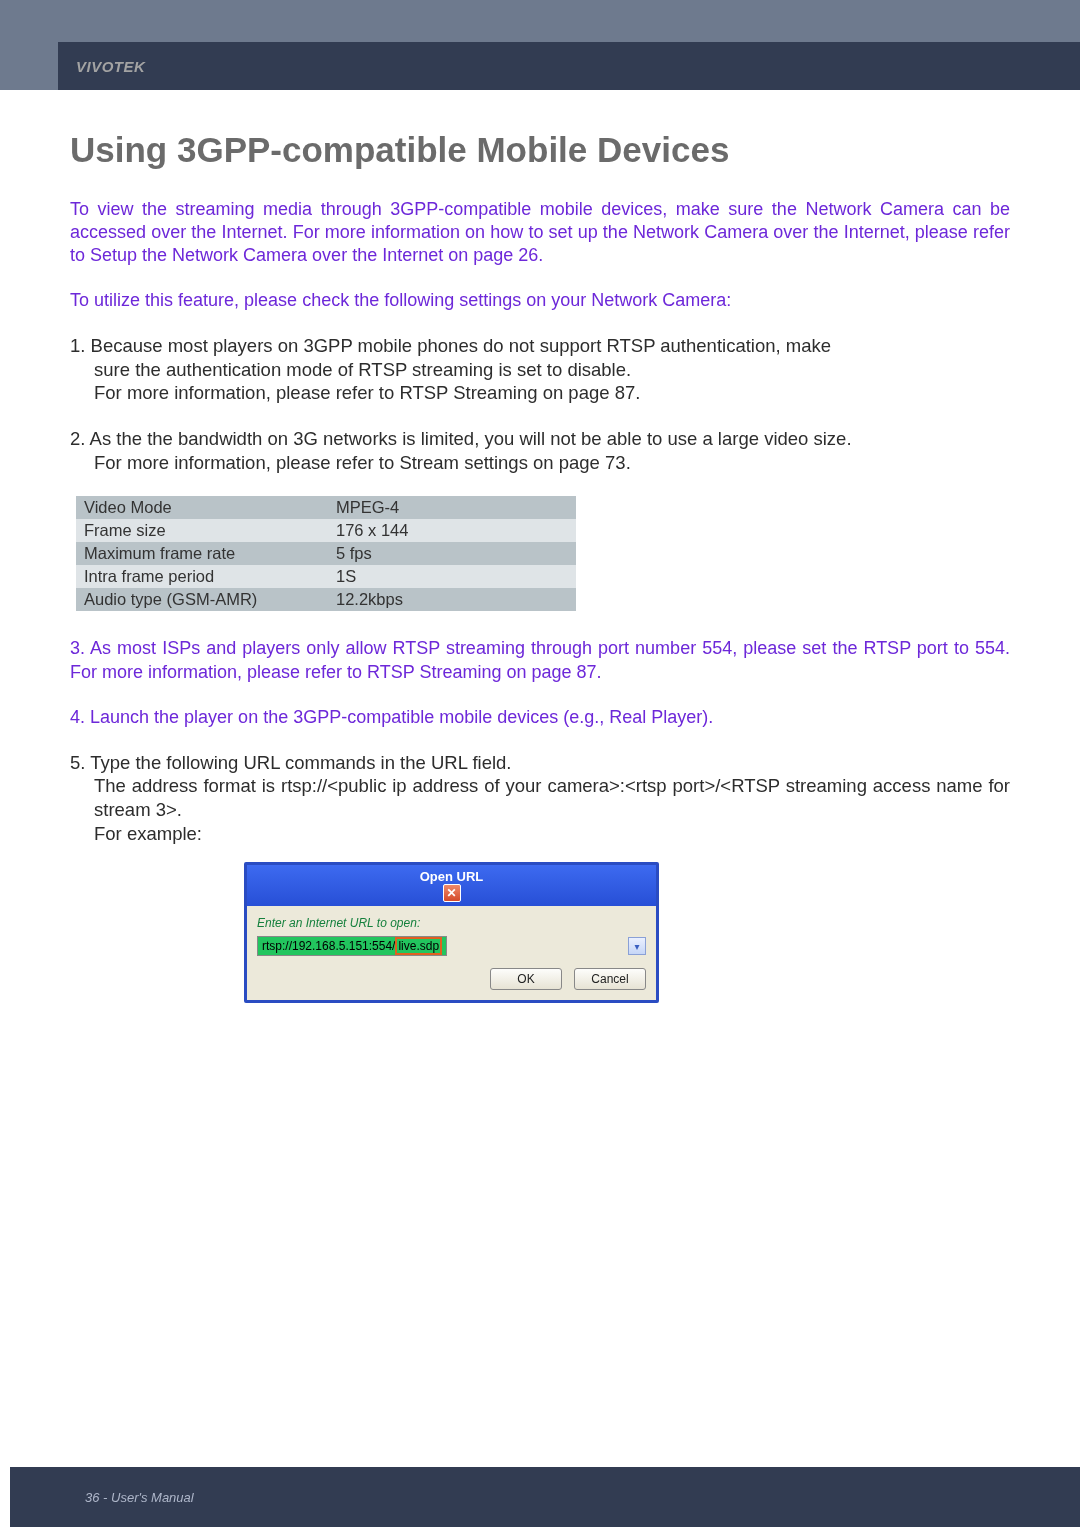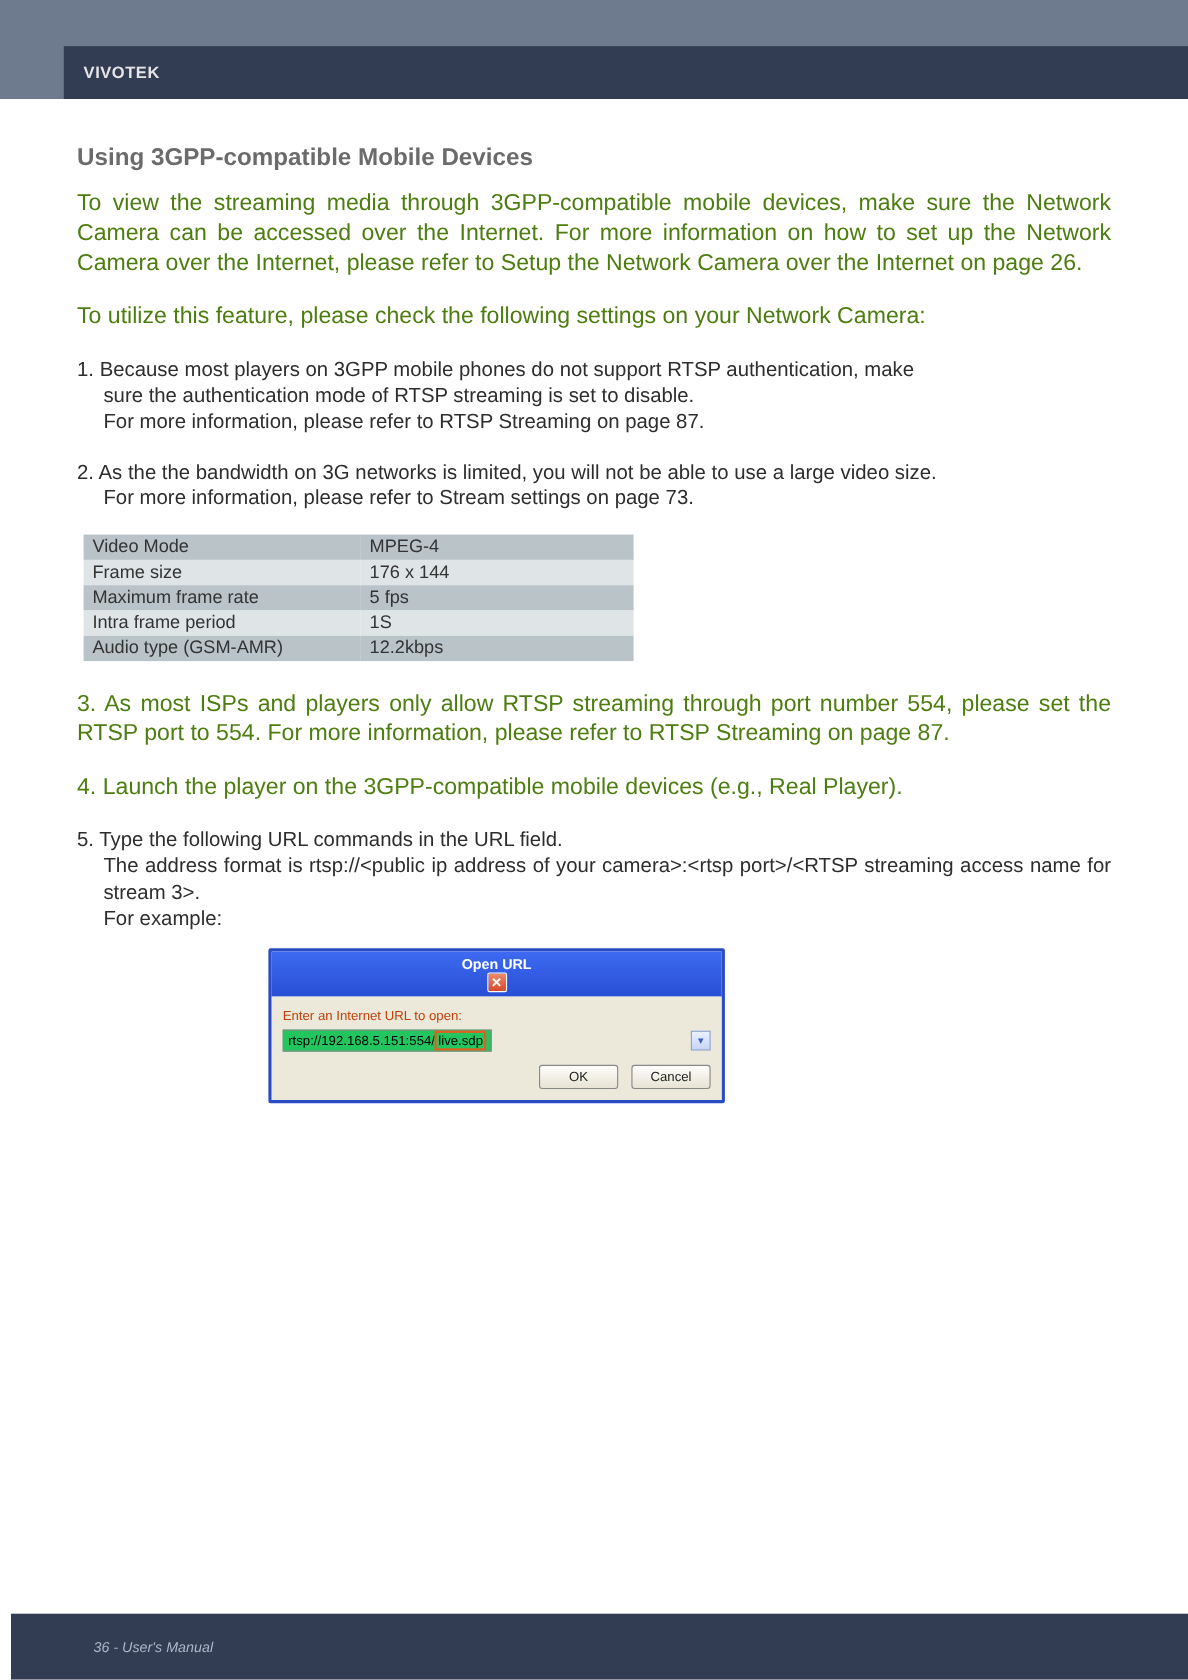"VIVOTEK" .brand { color: #e5e5e5 -> #a3a3a3; font-style: none -> italic }
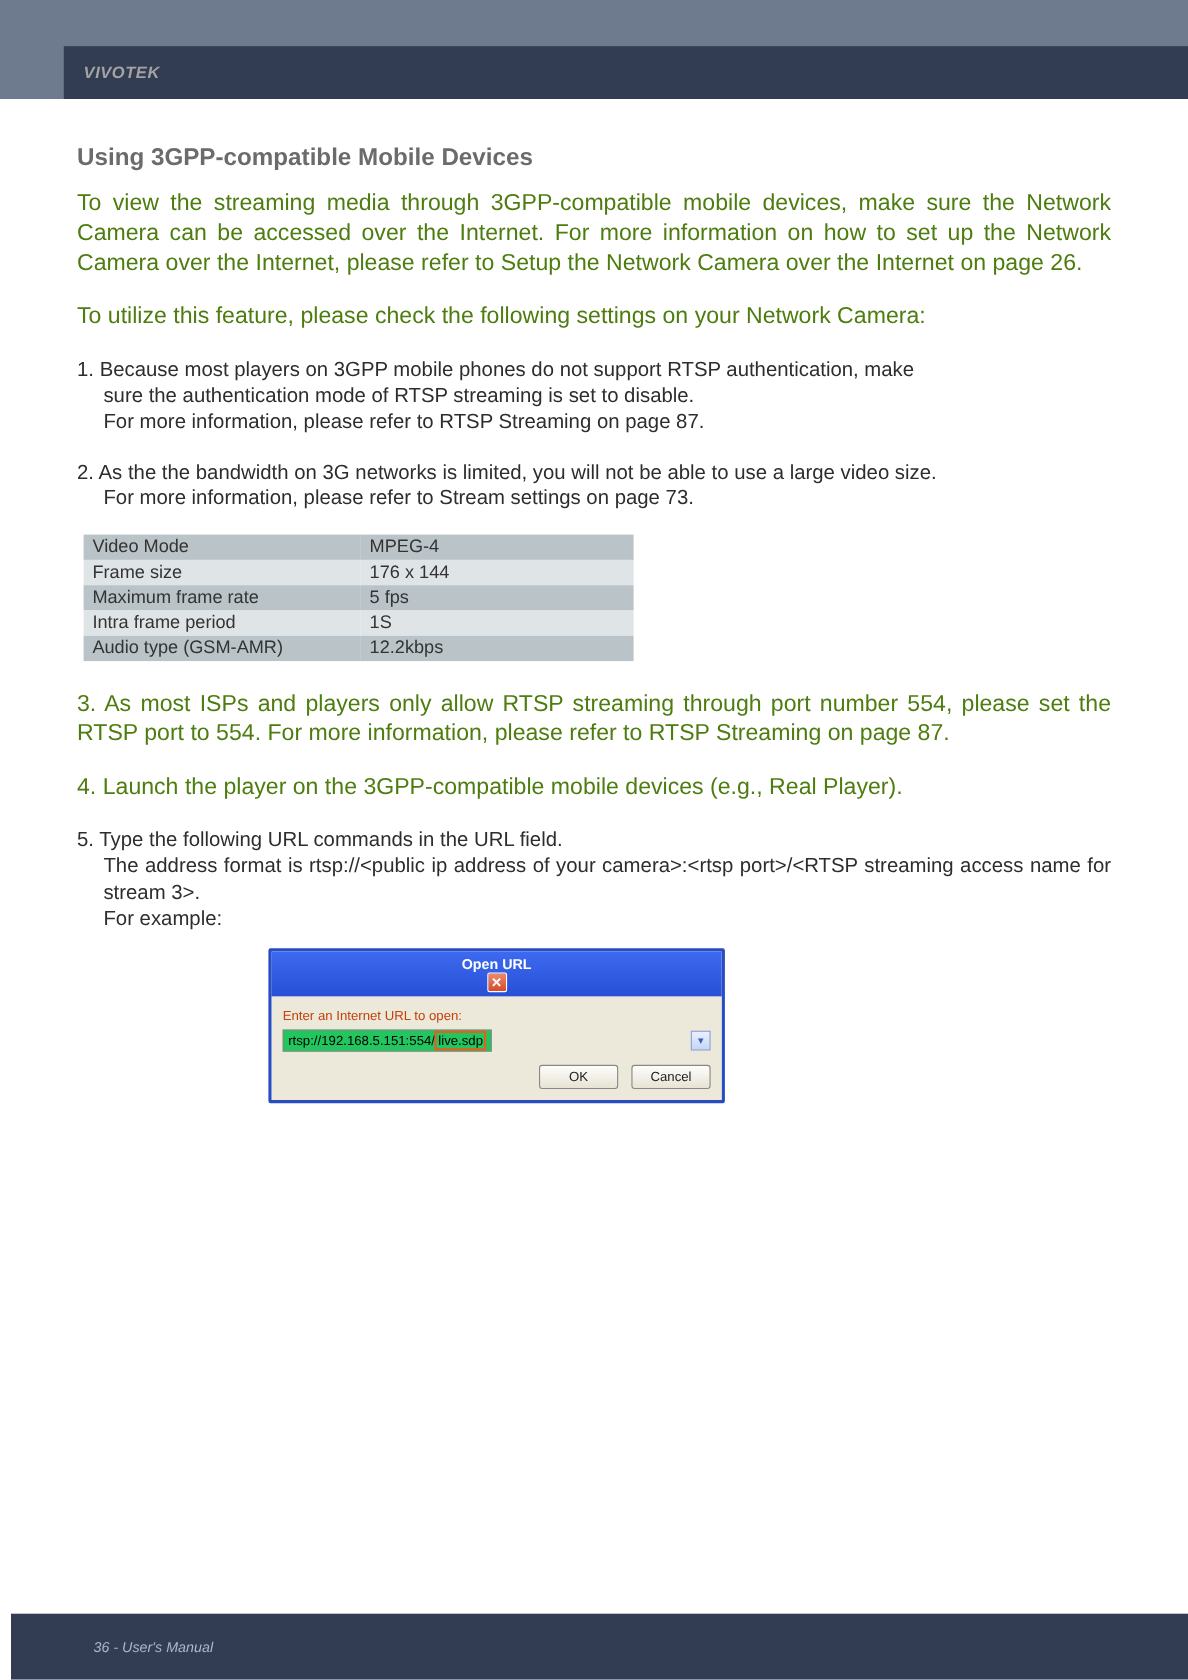"Using 3GPP-compatible Mobile Devices" .heading { font-size: 22px -> 35px; margin-bottom: 16px -> 28px }
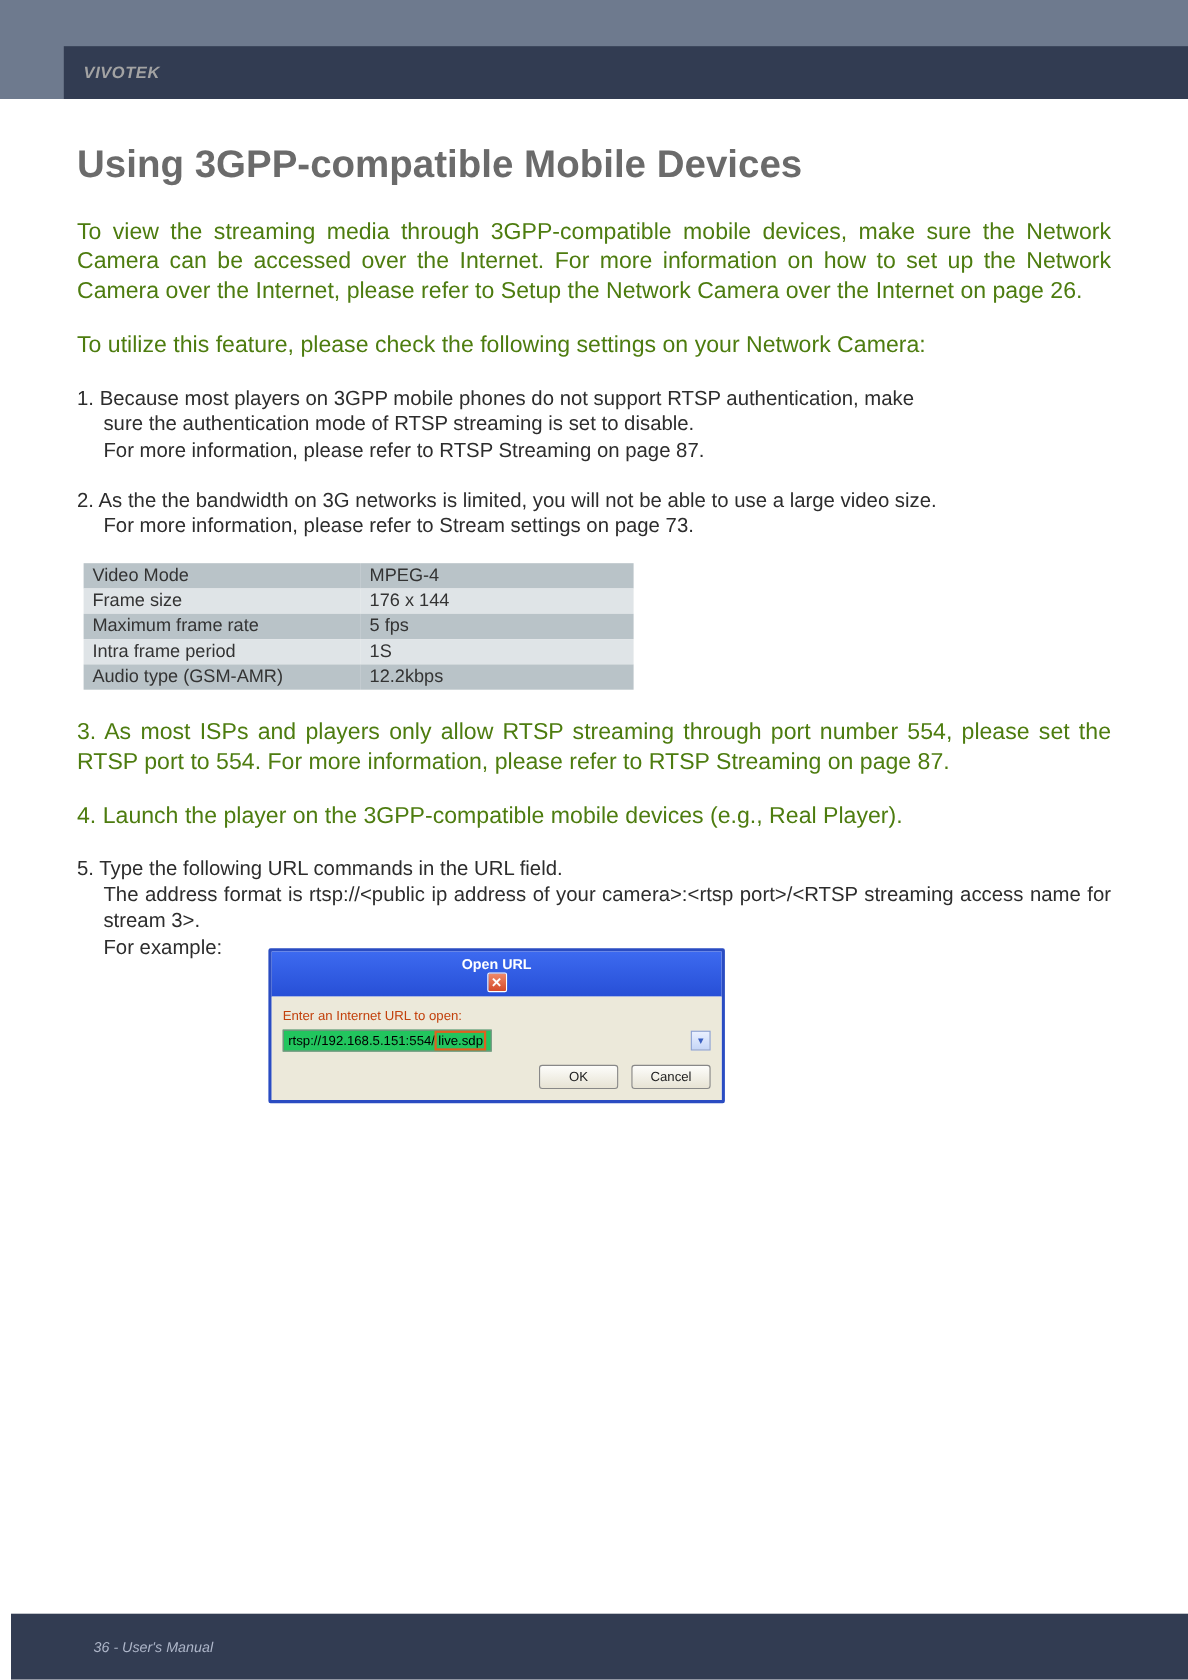"To view the streaming media" .para { color: #4d7c0f -> #6d28d9; font-size: 21px -> 18px }
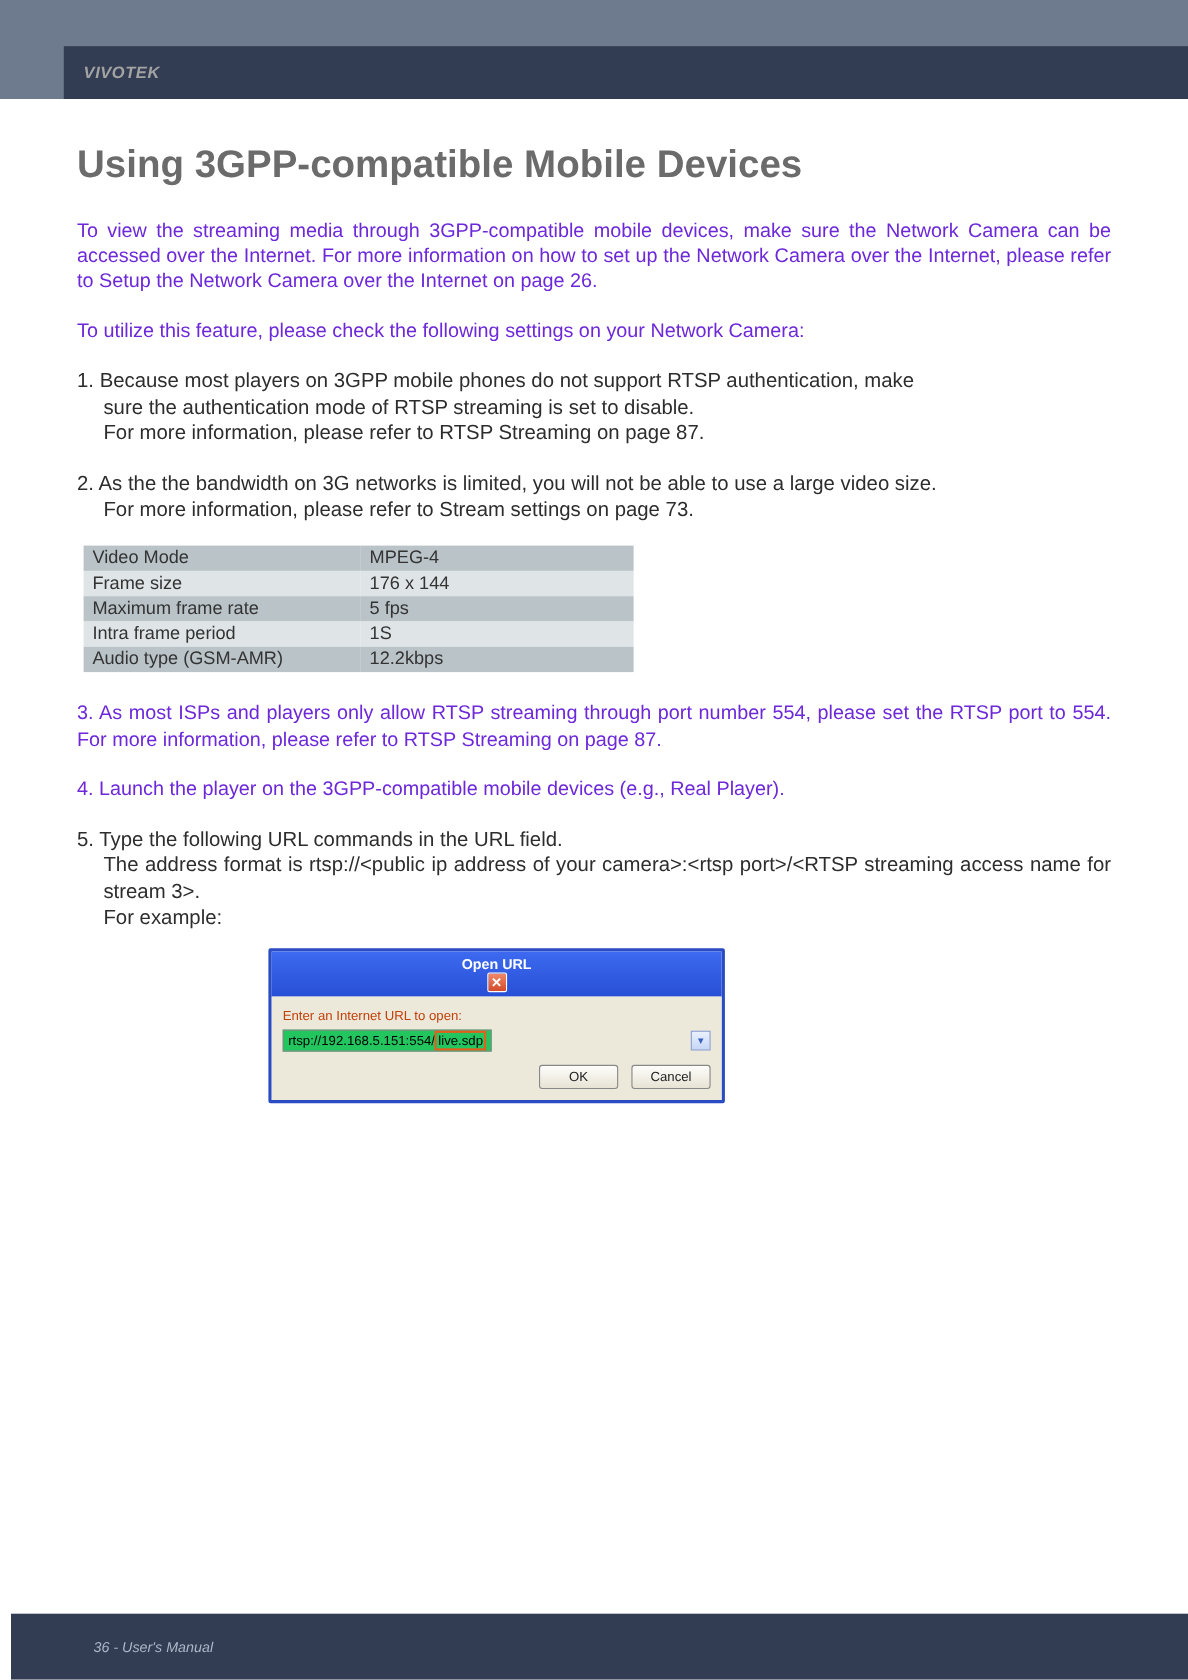"Enter an Internet URL to" .dlg-label { color: #c2410c -> #15803d; font-style: none -> italic }
